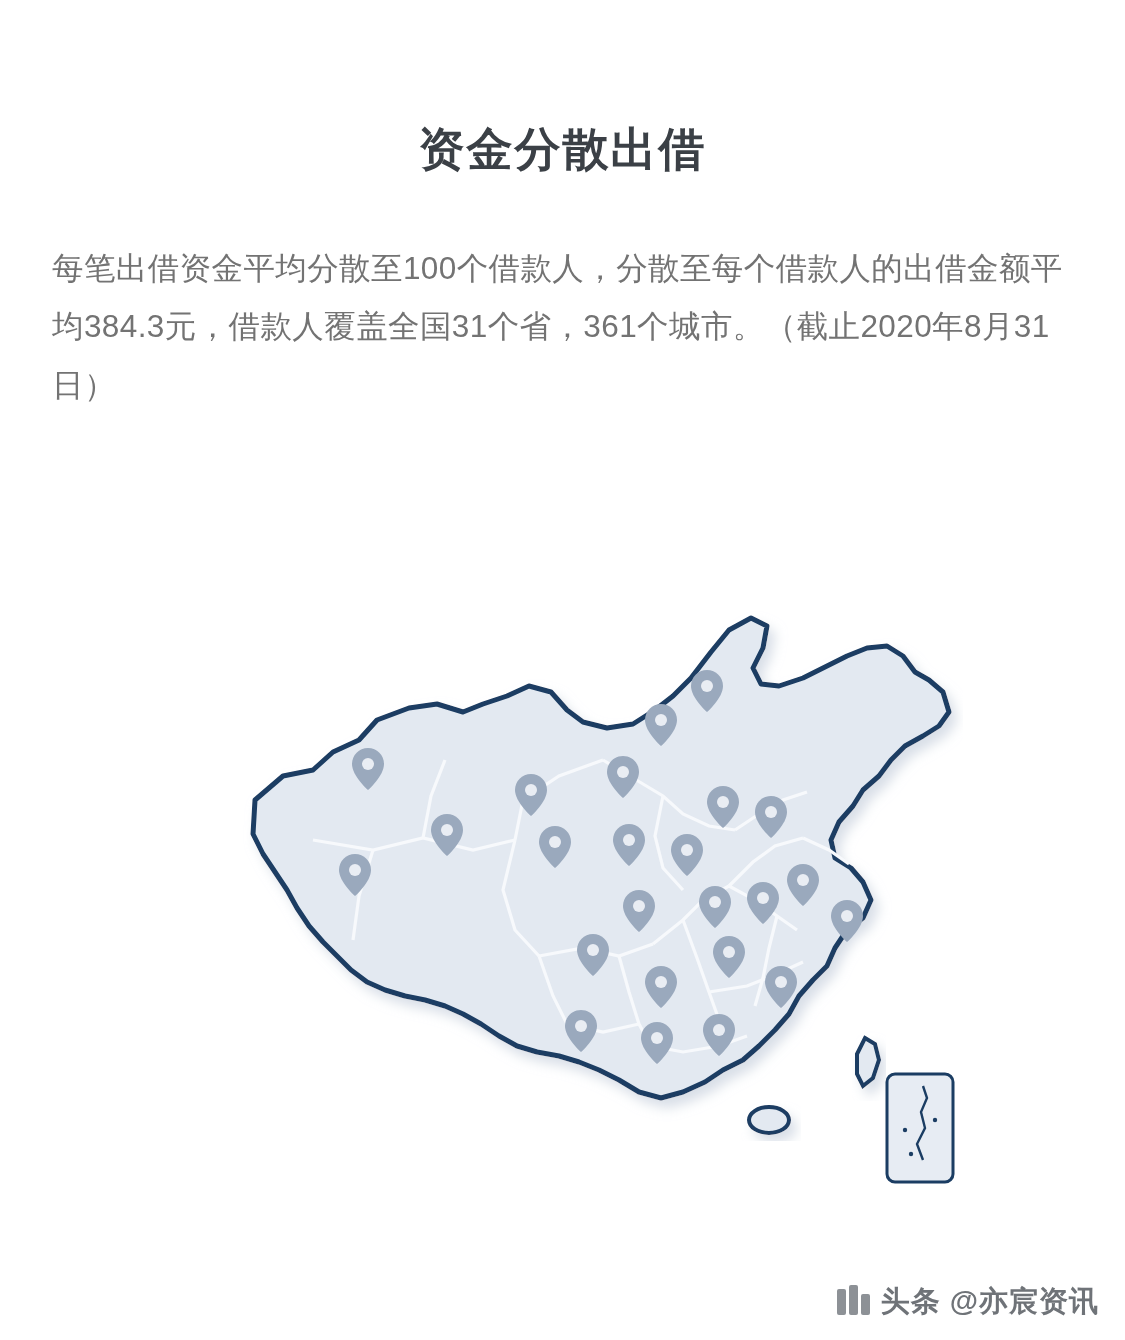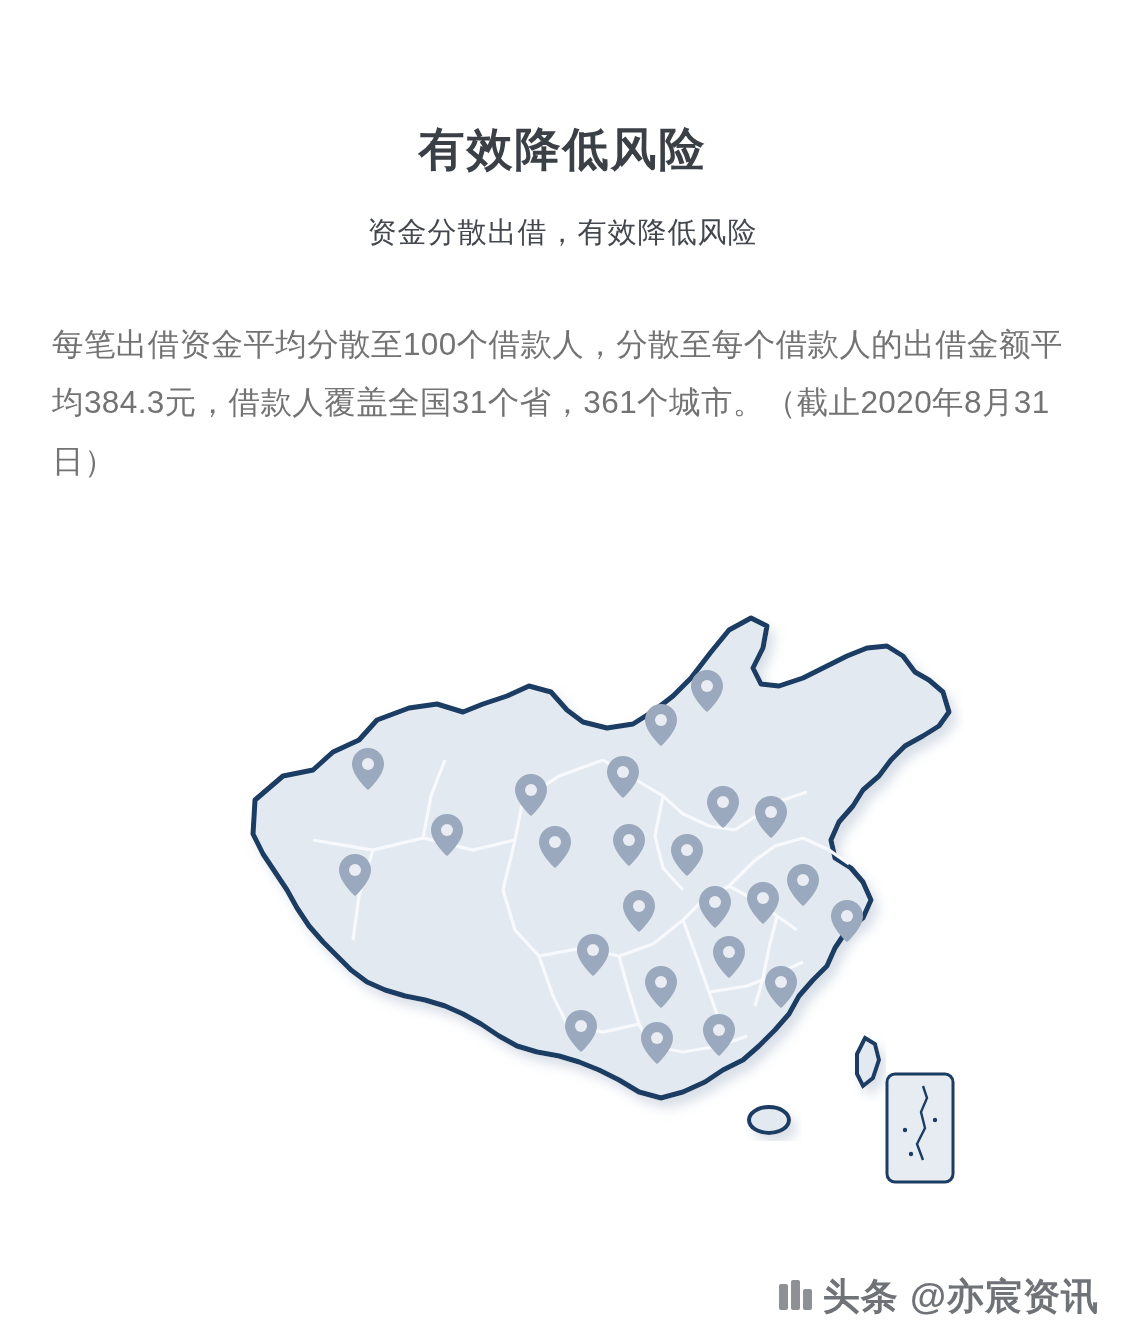"有效降低风险" h1.title { text: 有效降低风险 -> 资金分散出借 }
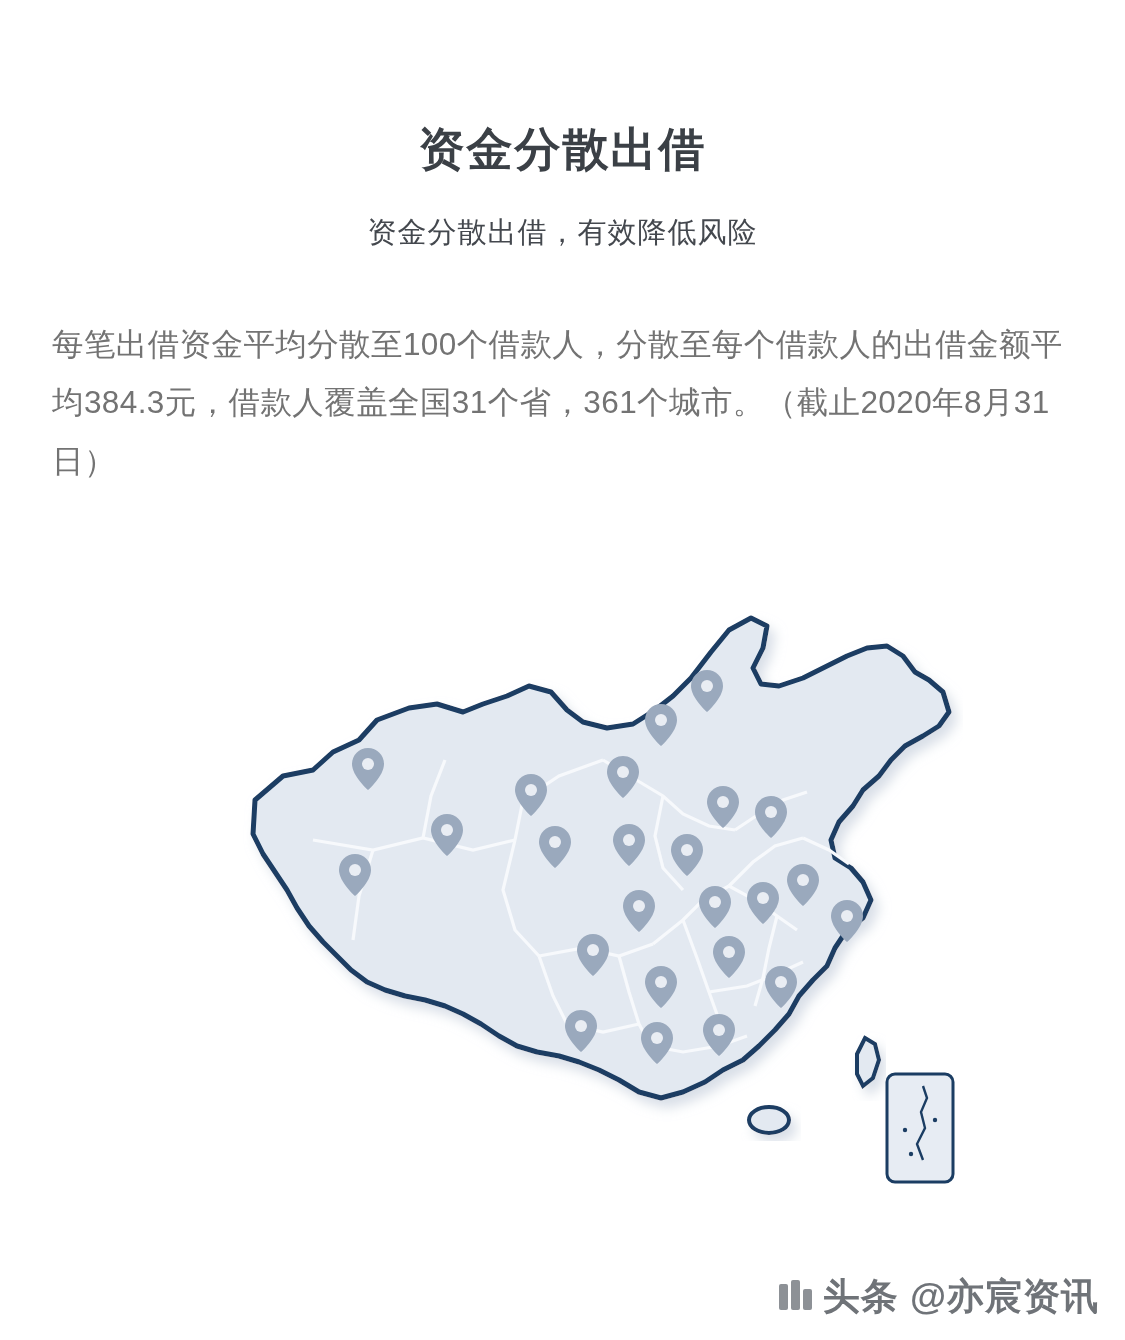"资金分散出借，有效降低风险" div.subtitle { html: <div>资金分散出借，有效降低风险</div> -> none }
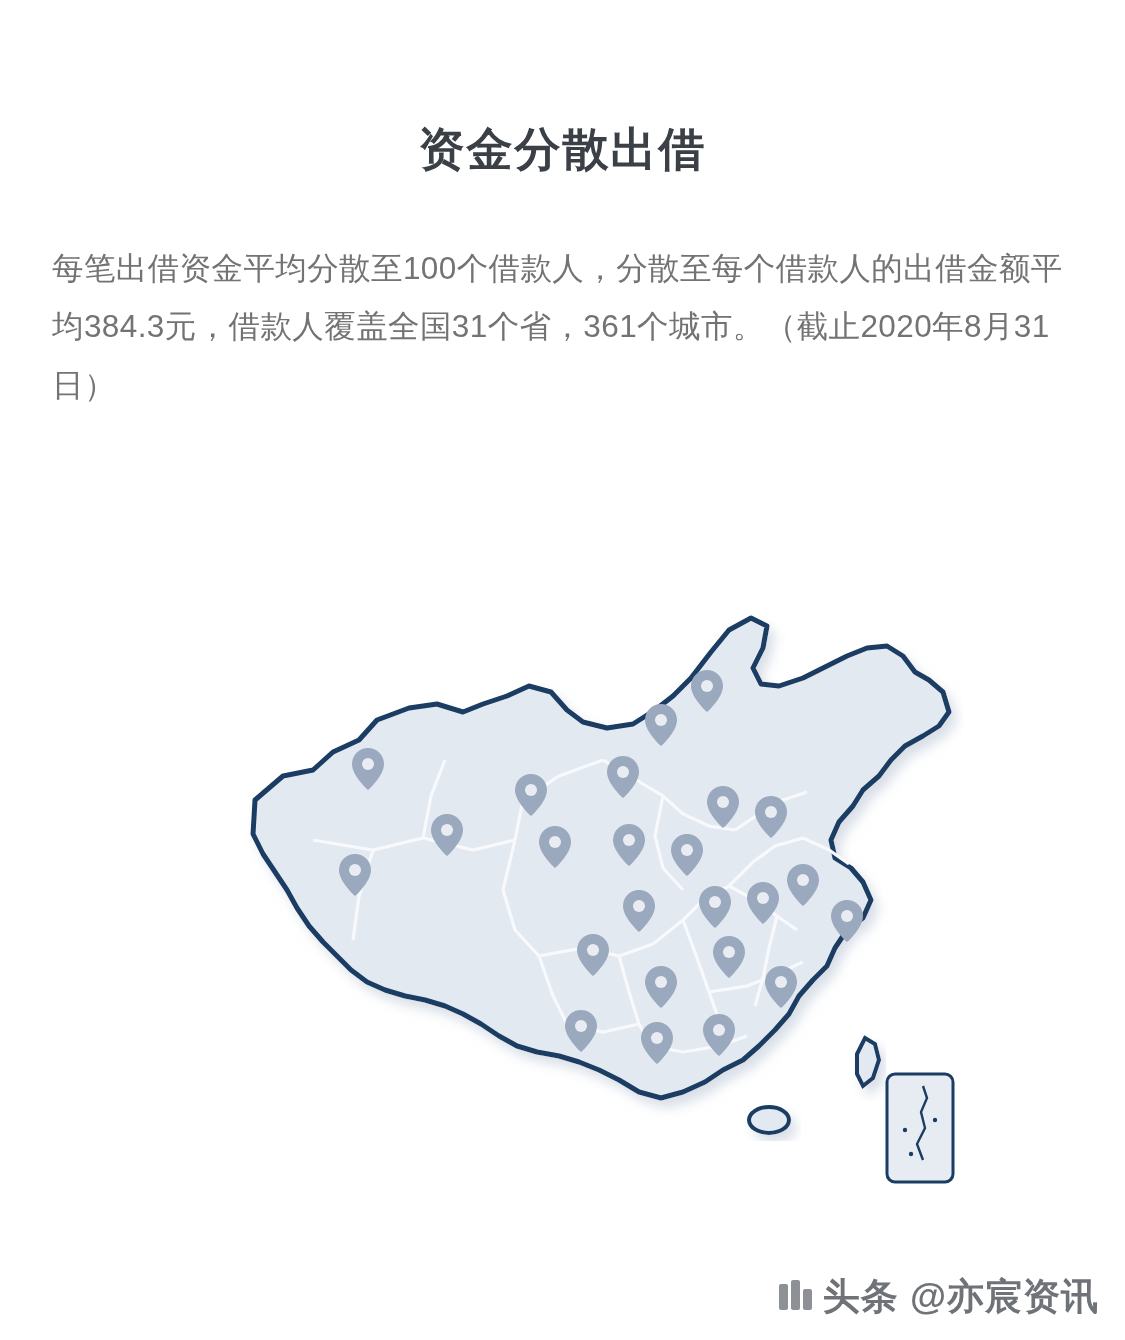"头条 @亦宸资讯" .watermark { font-size: 37px -> 29px }
